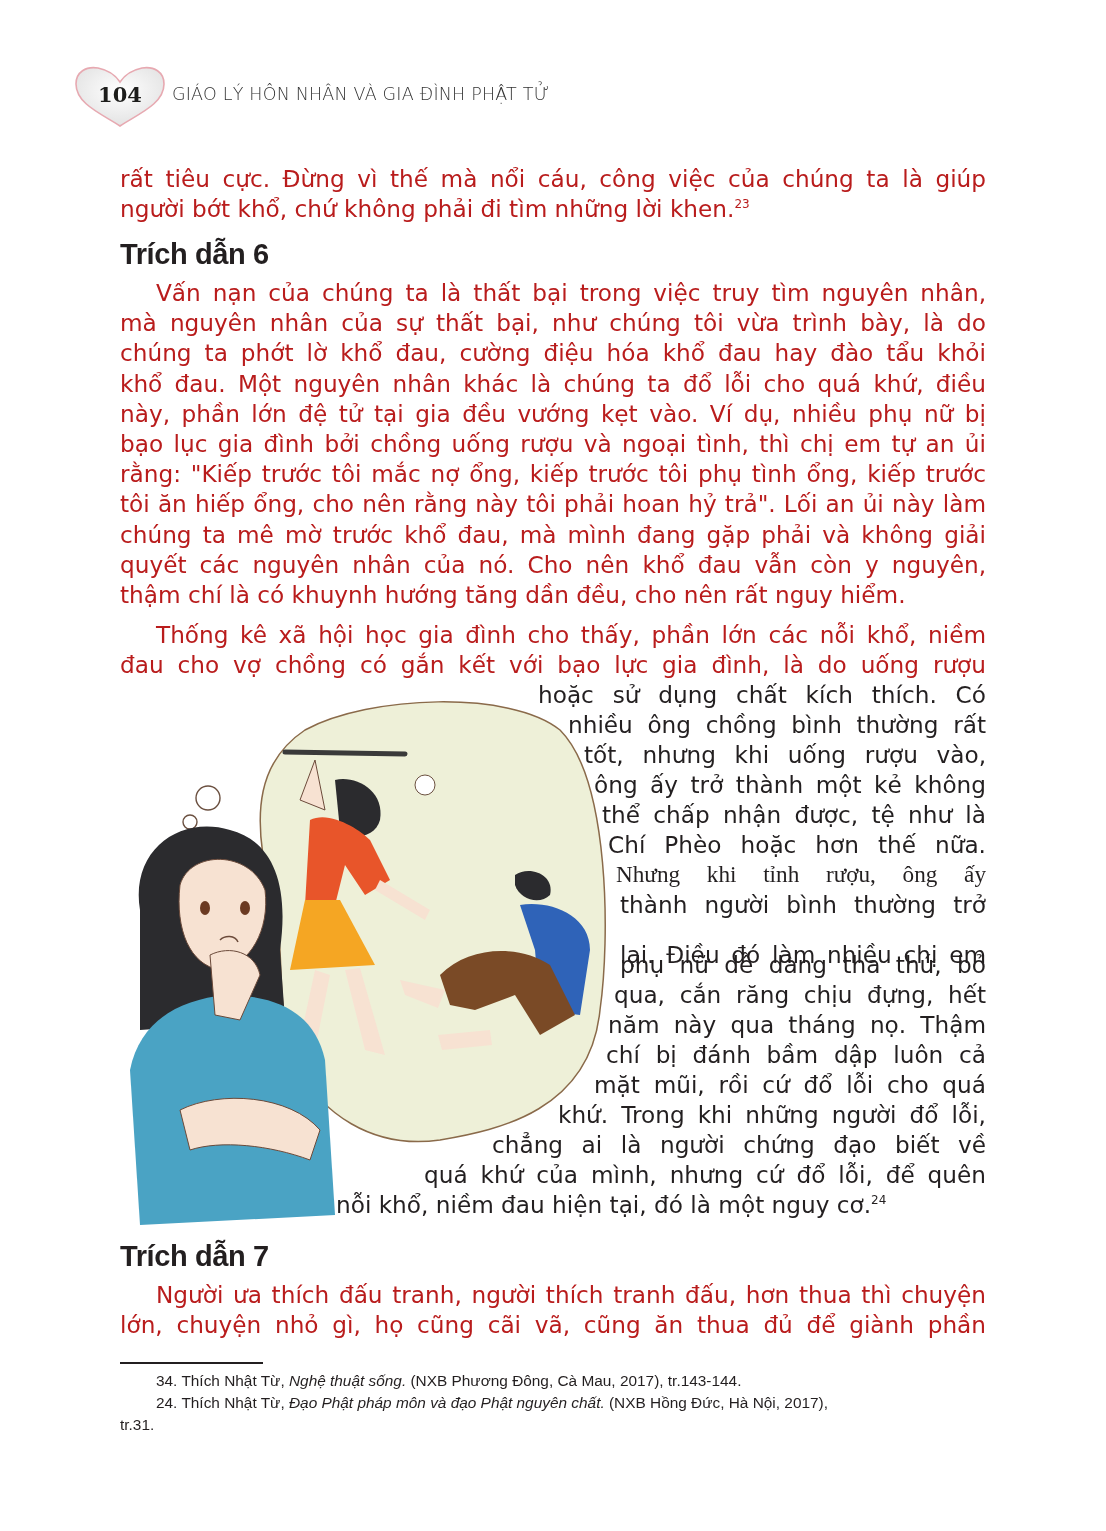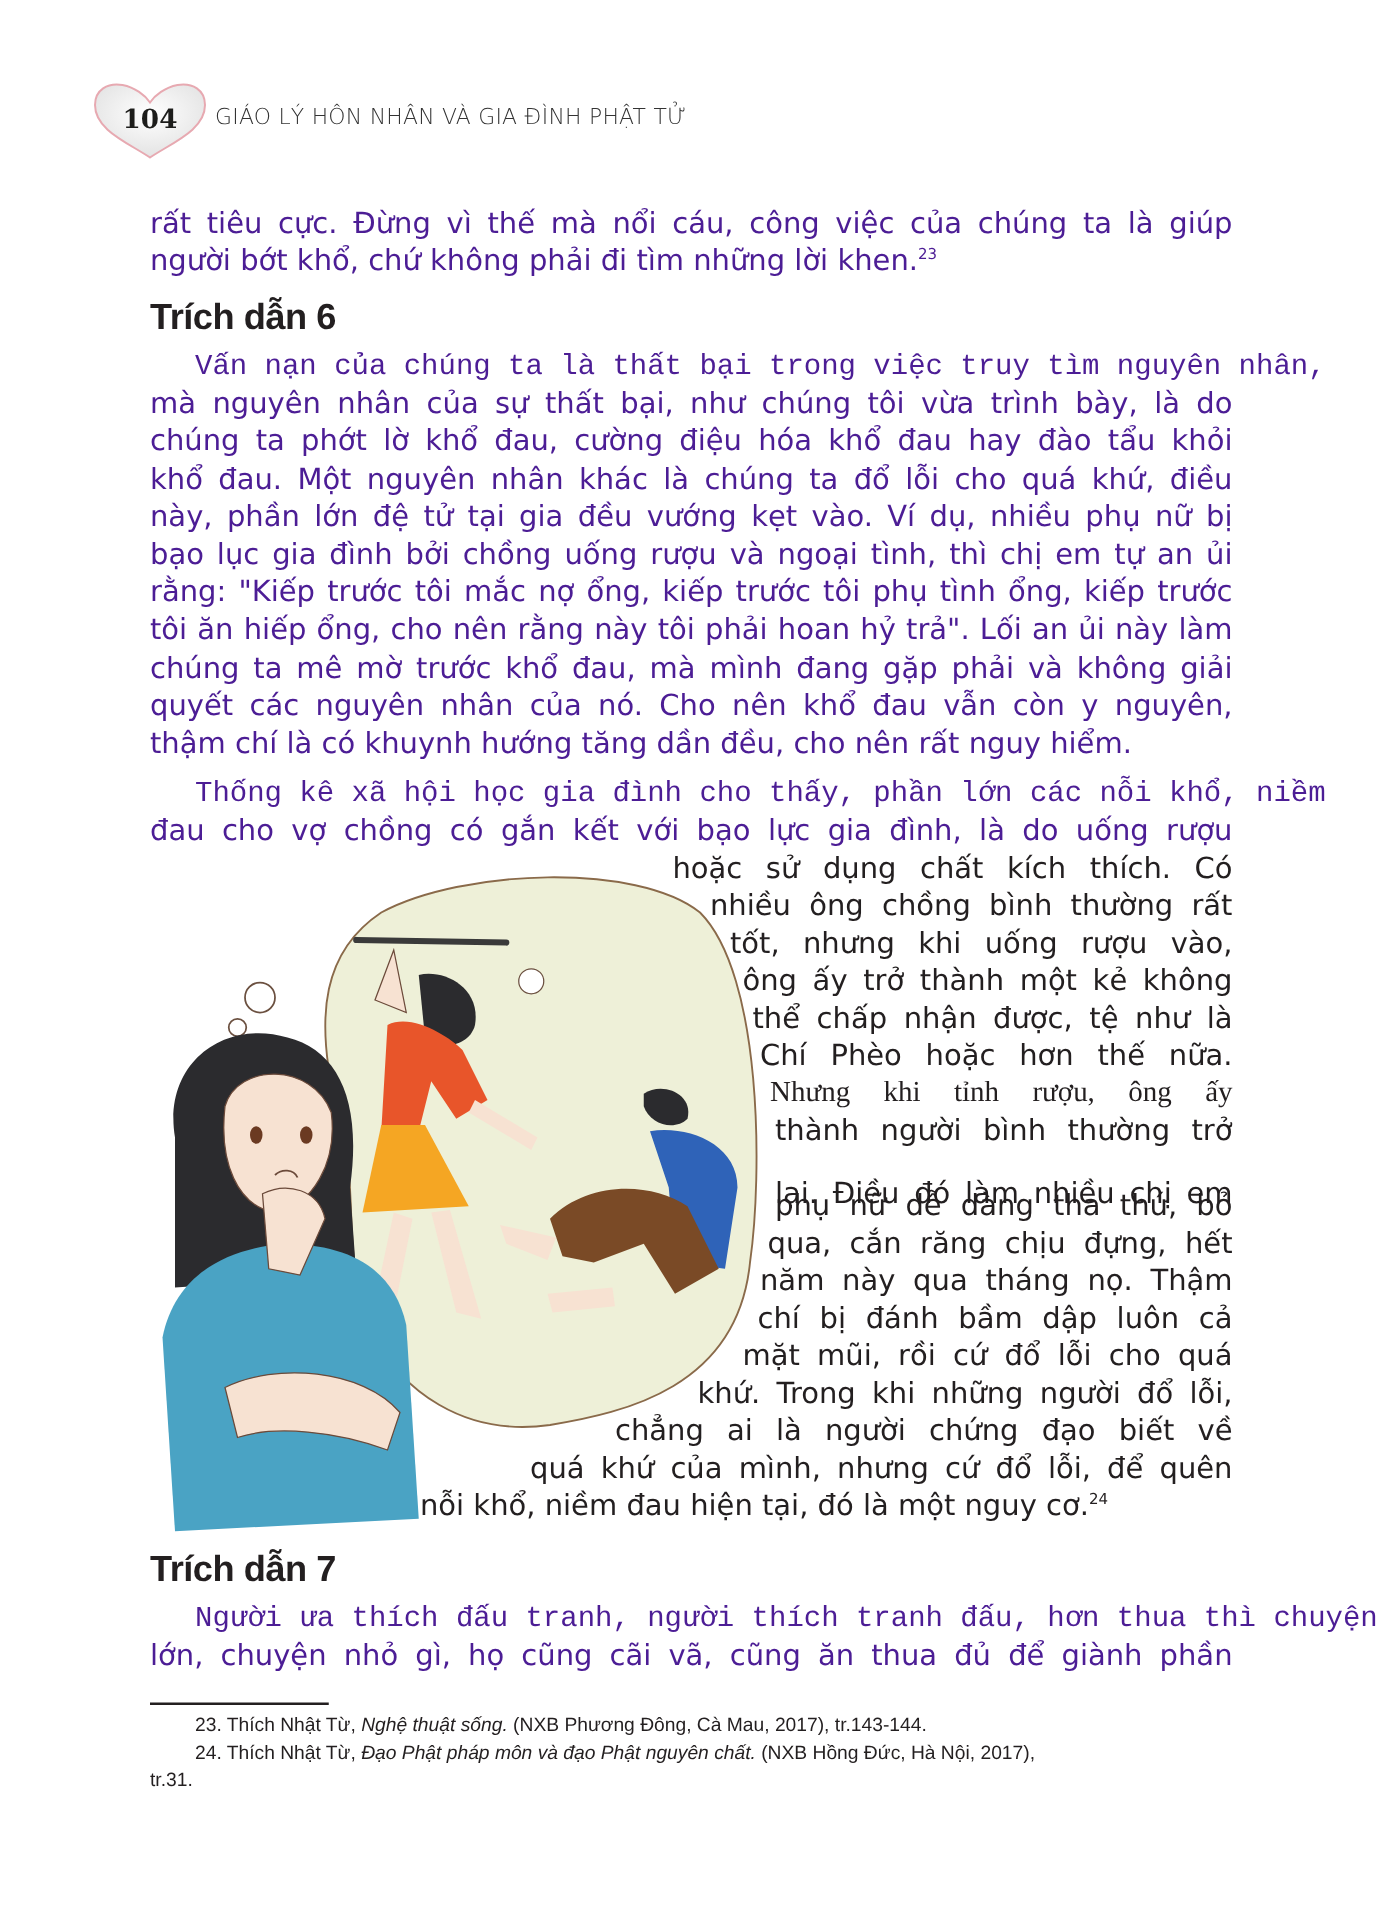"rất tiêu cực. Đừng vì" .para { color: #4c1d95 -> #b91c1c }
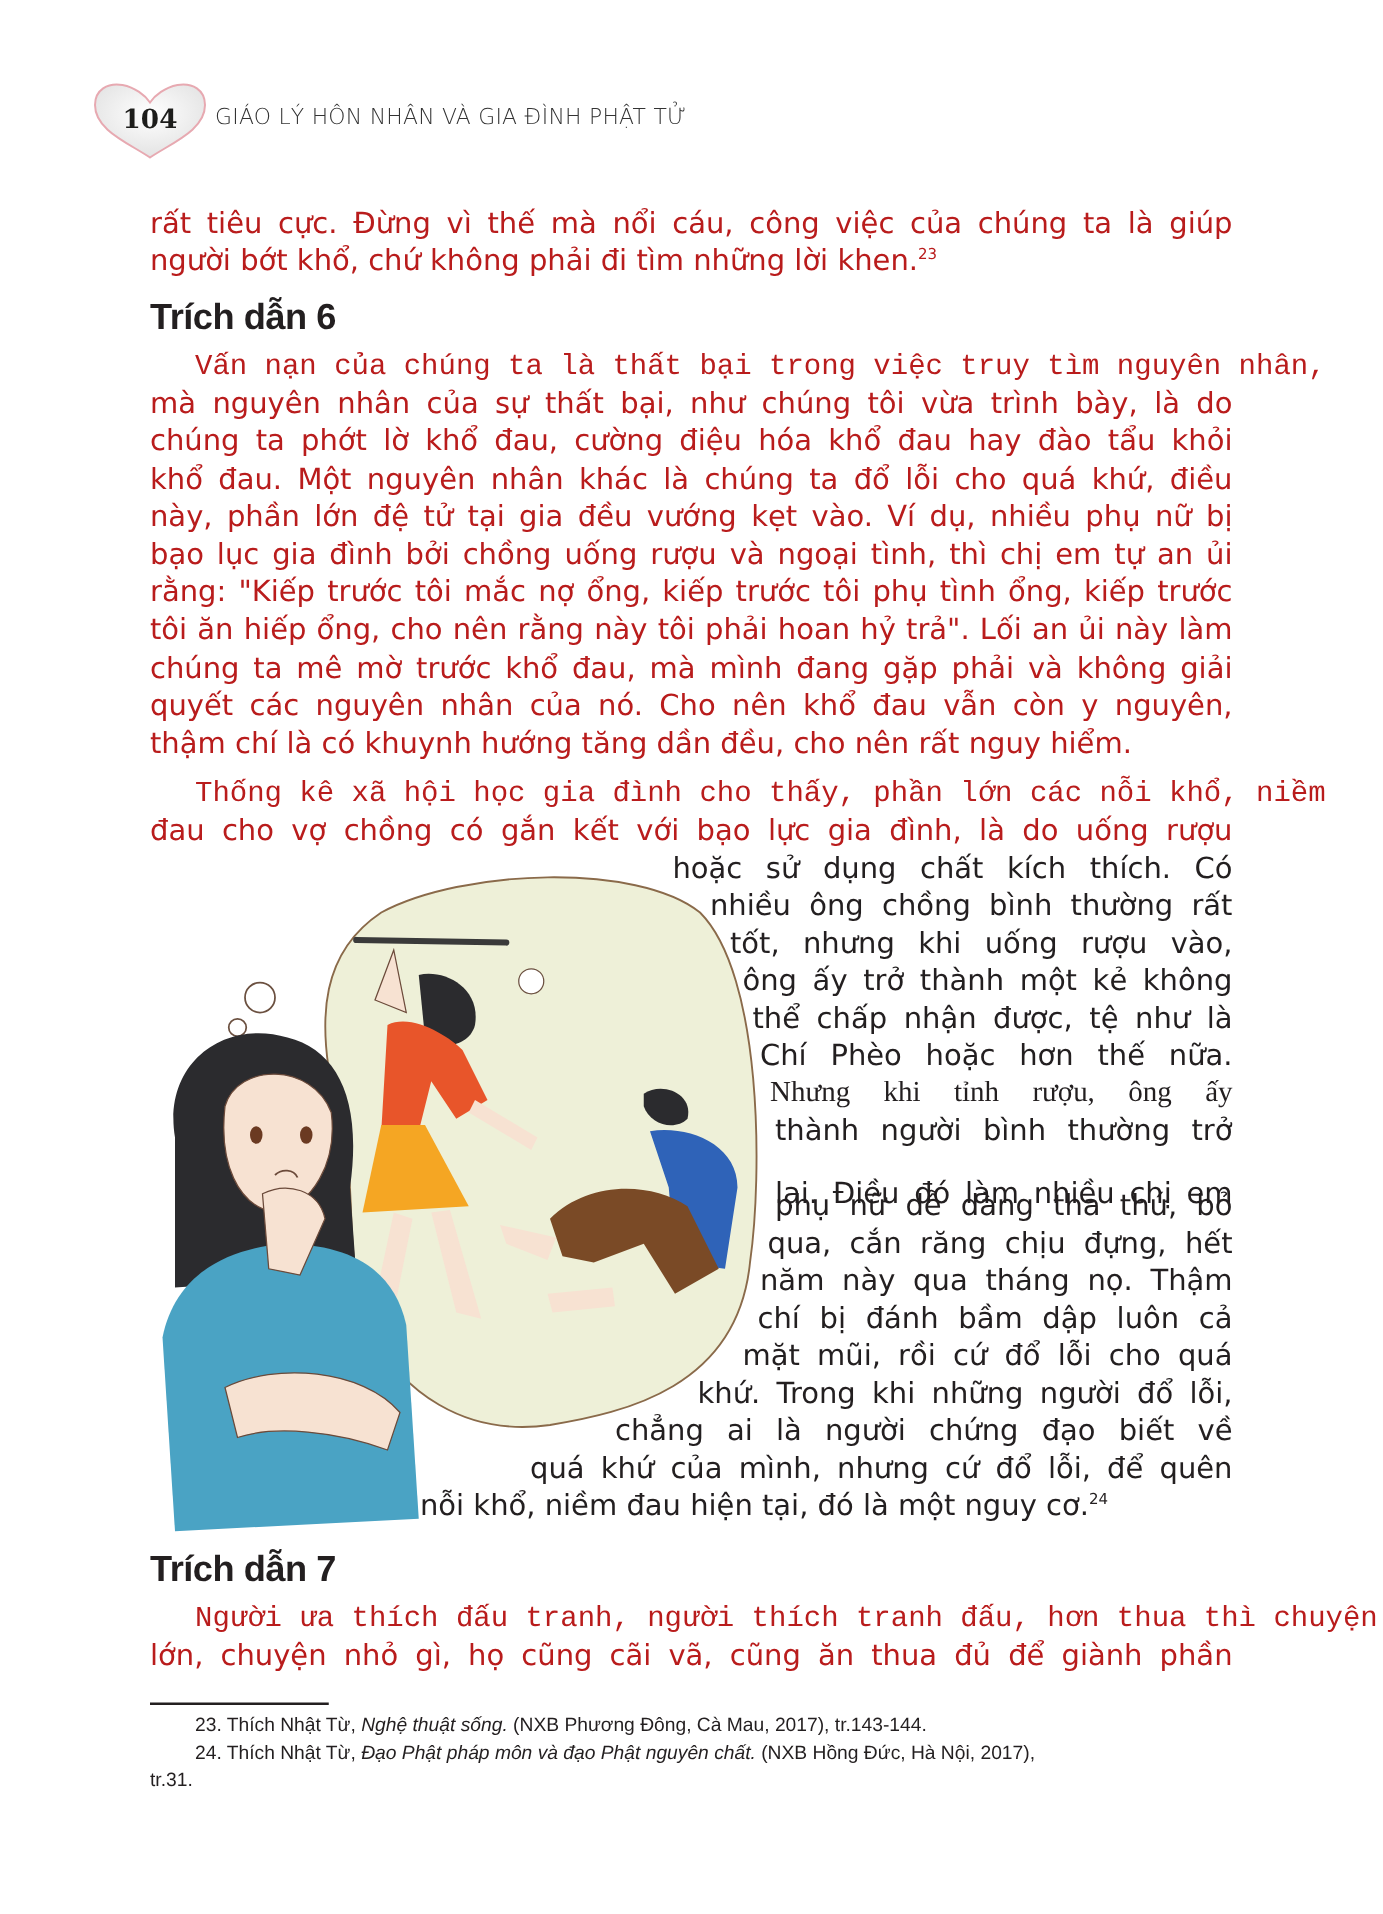"Vấn nạn của chúng ta" .indent { font-family: Liberation Mono, monospace -> none }
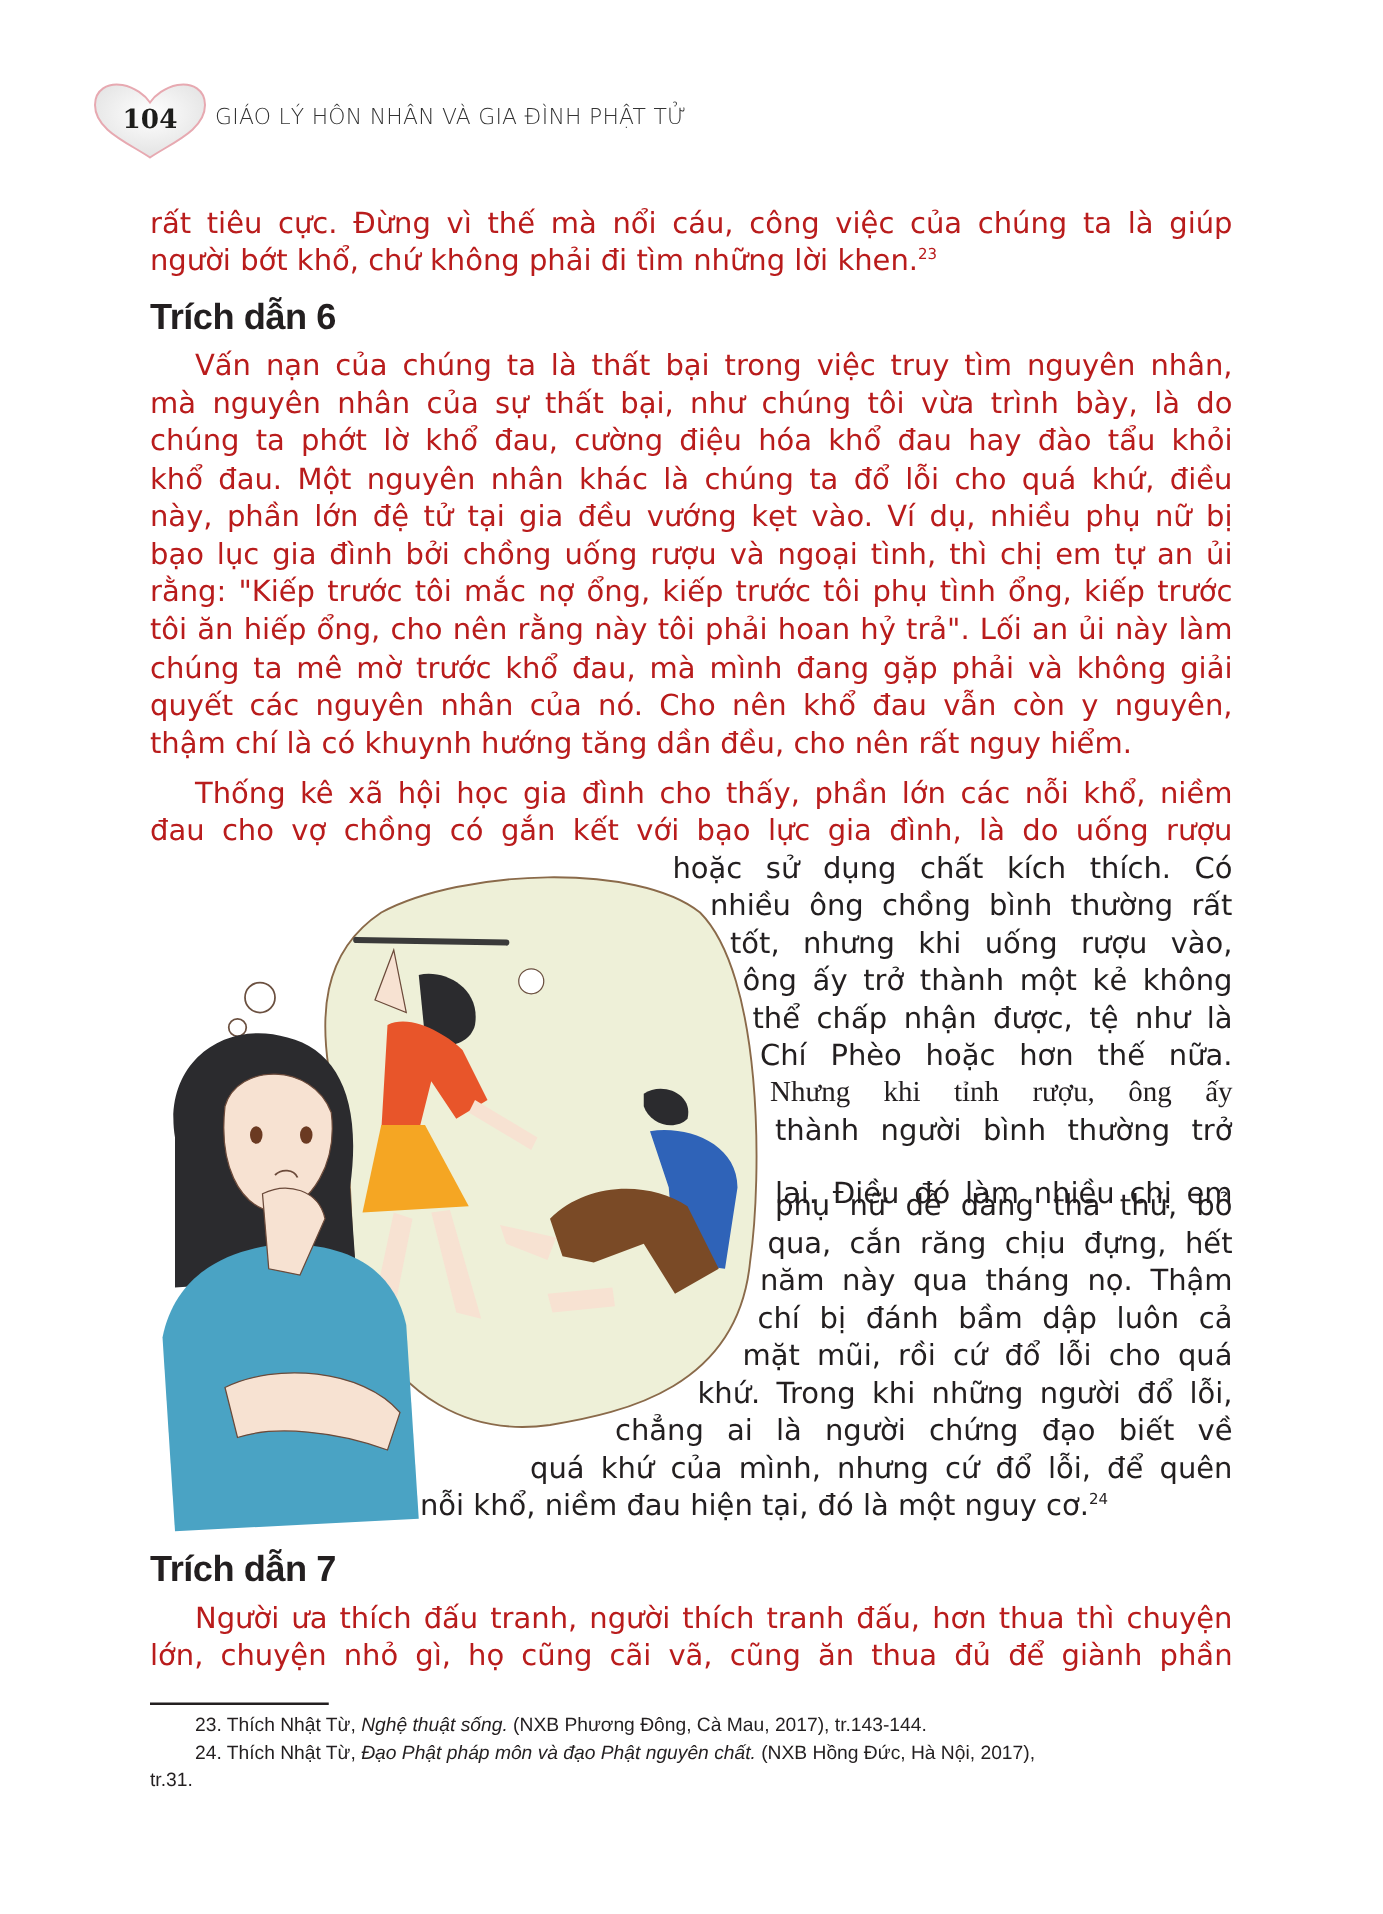"23." span { text: 23 -> 34 }
